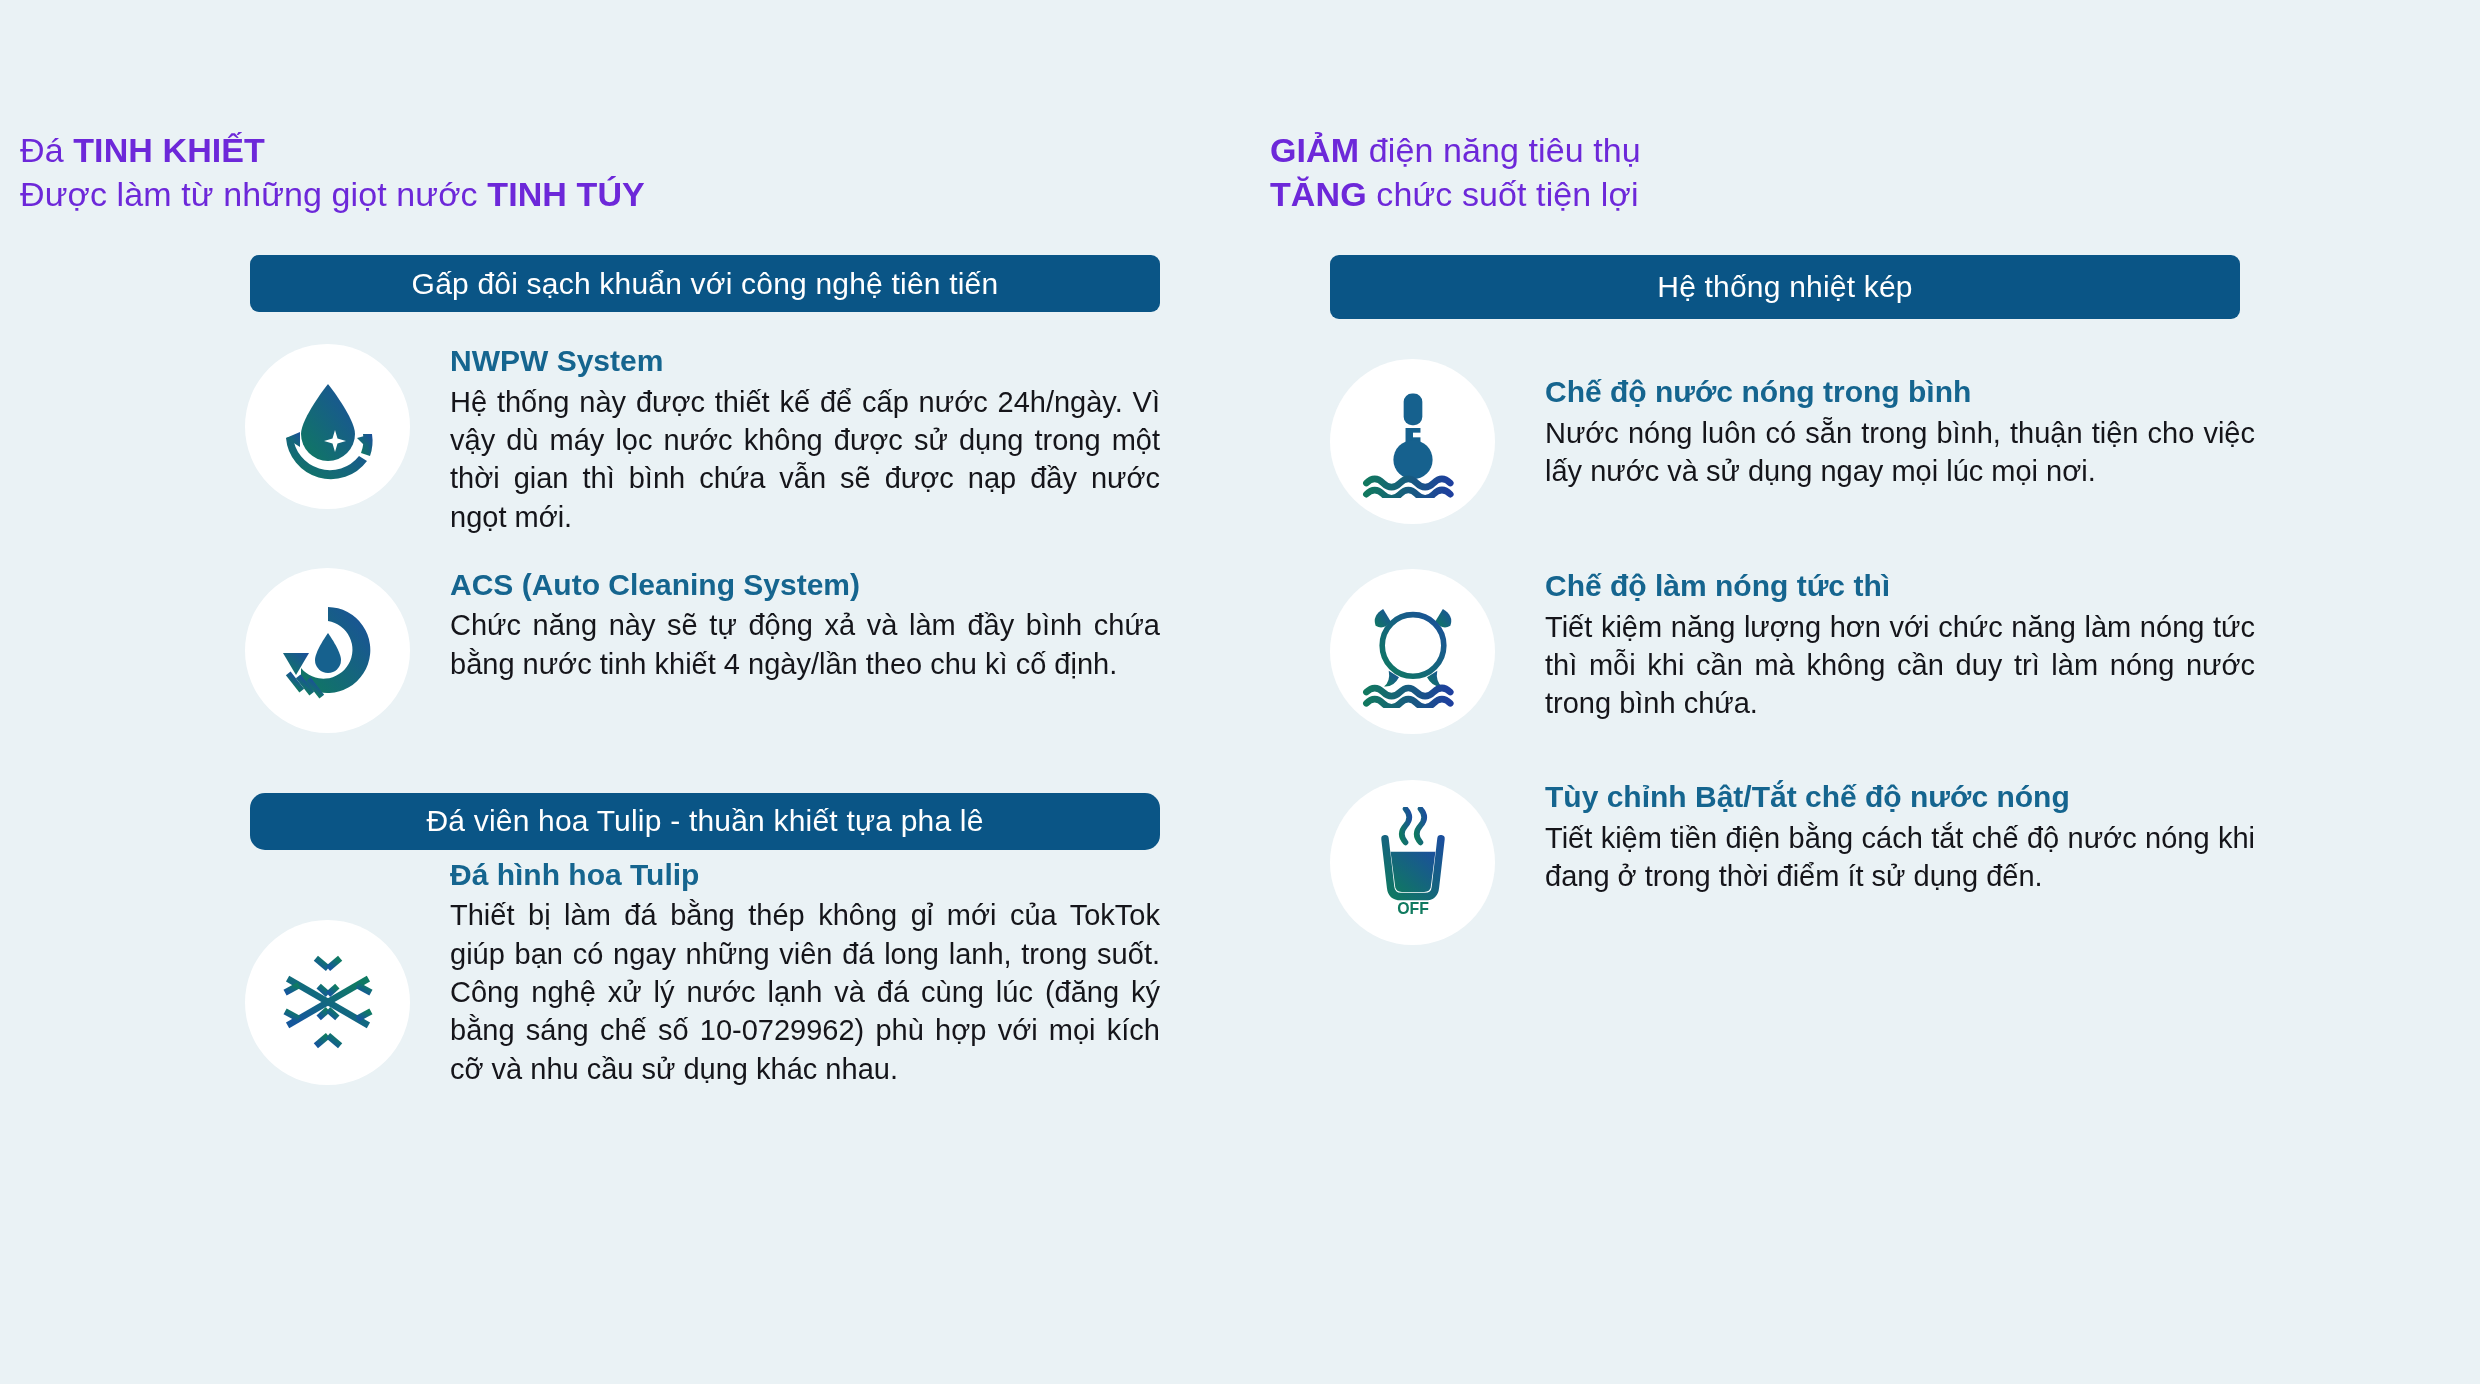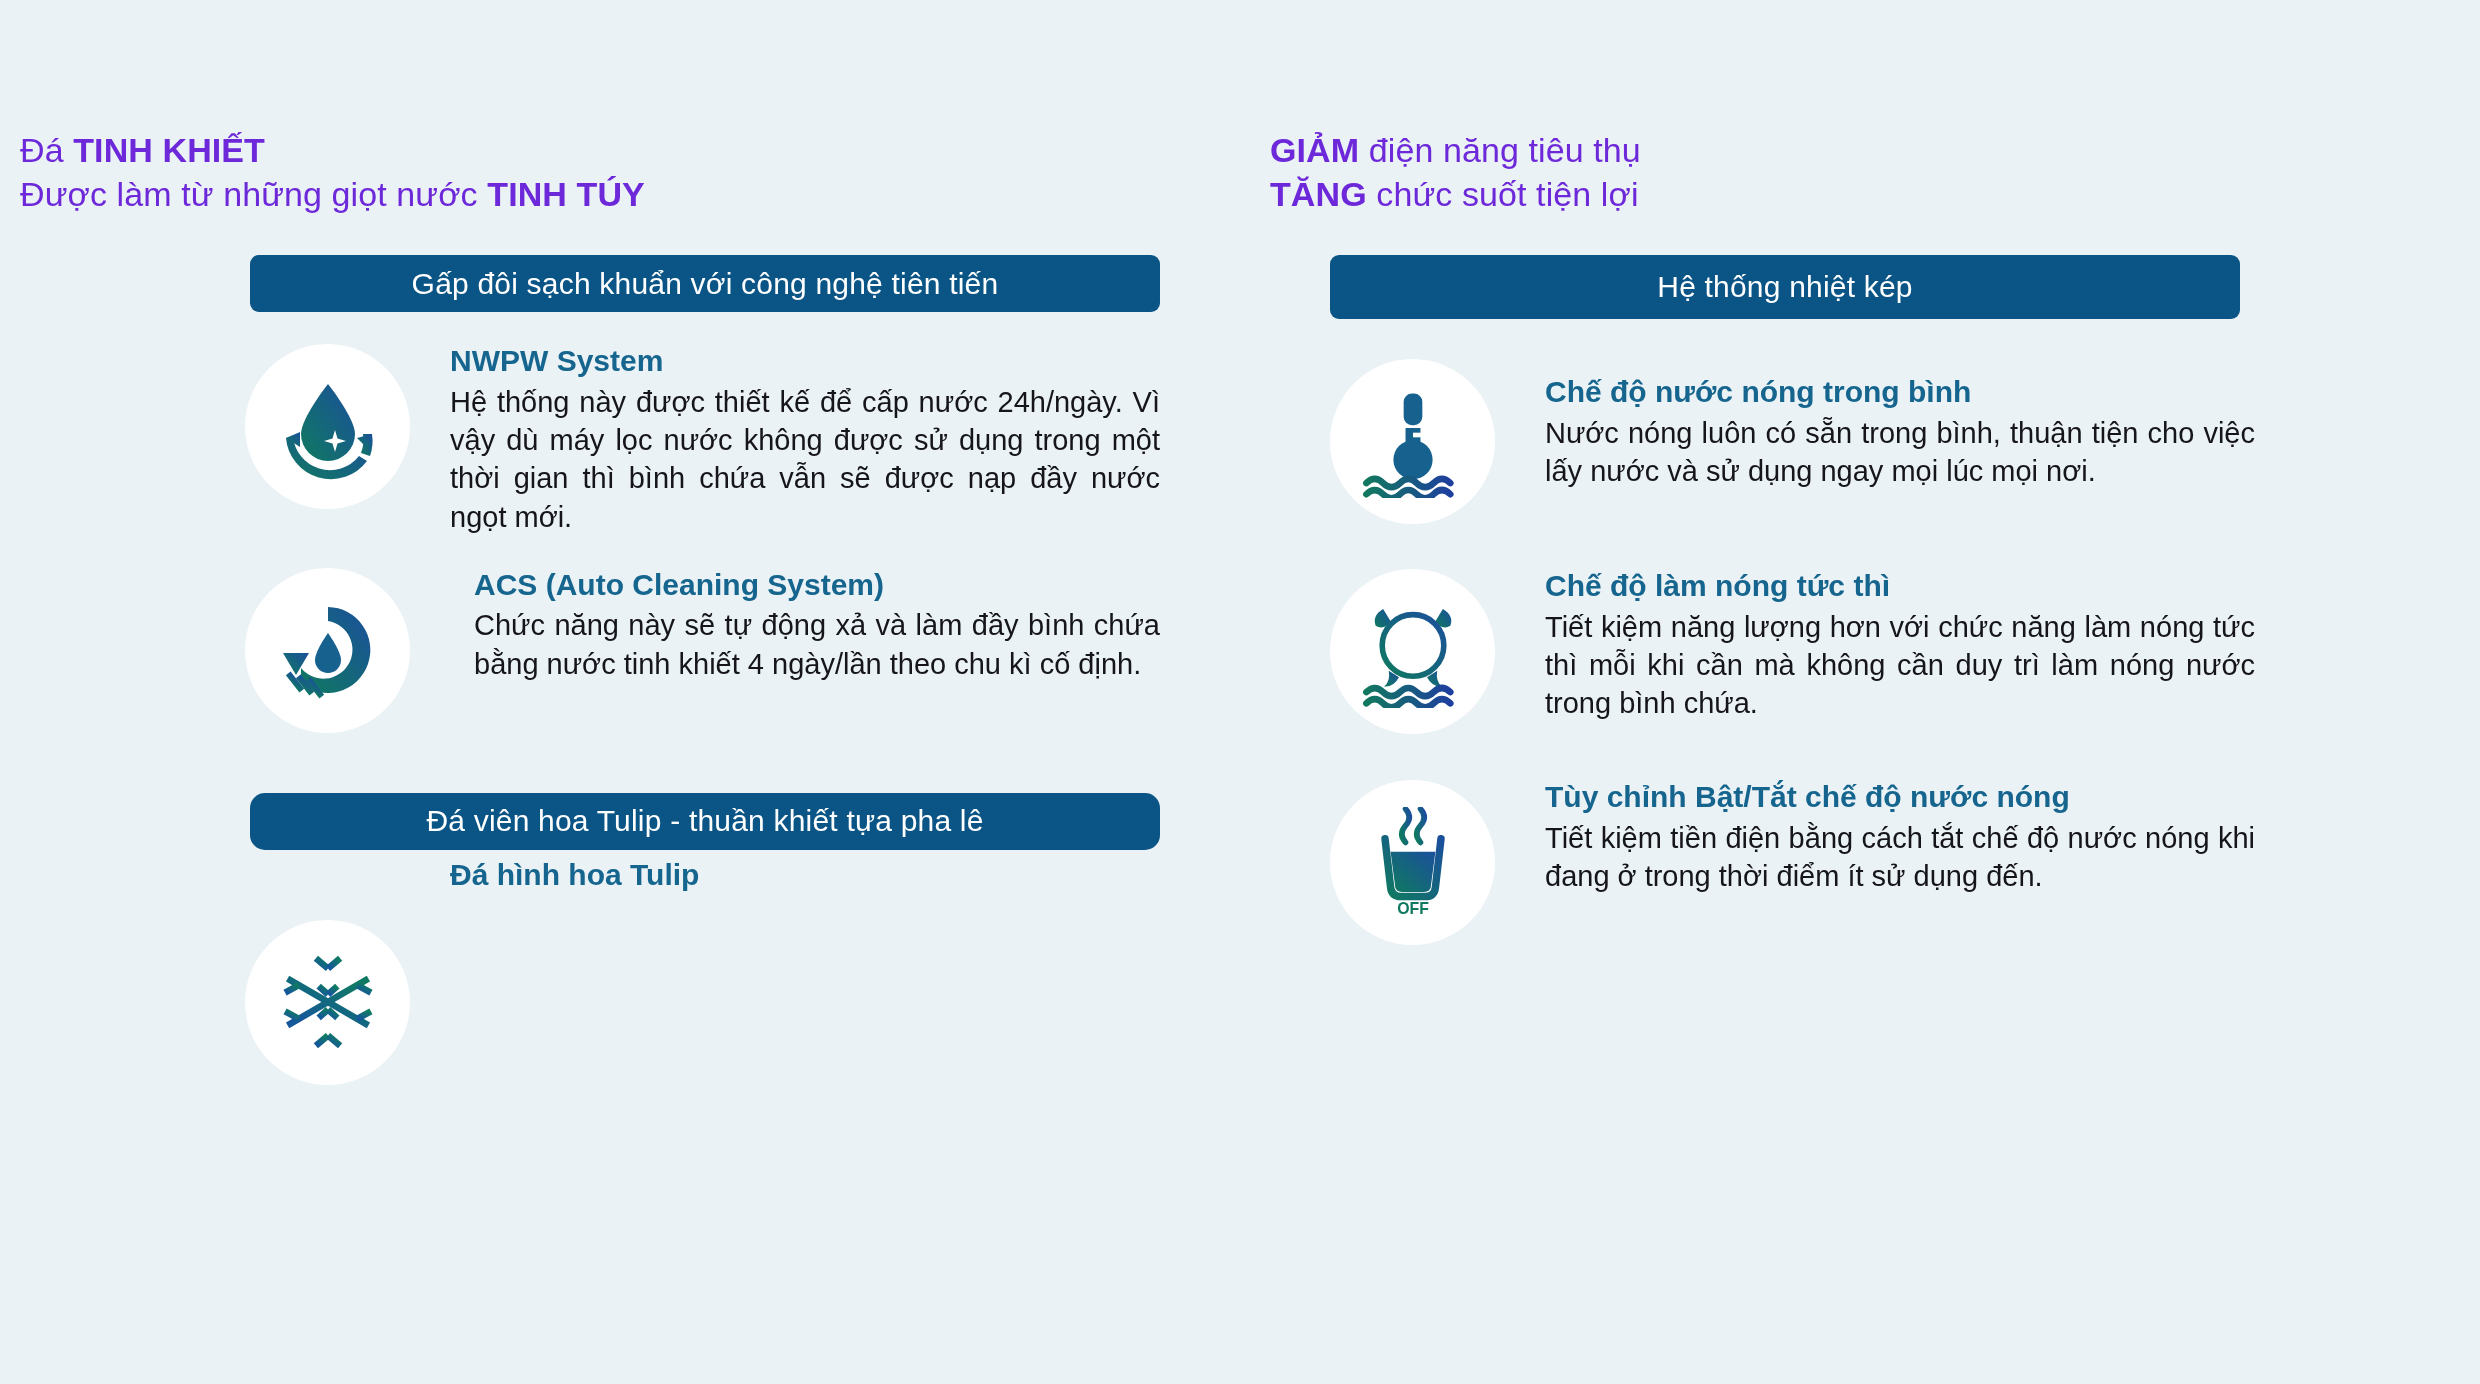"ACS (Auto Cleaning System)" .f-acs { gap: 24px -> none }
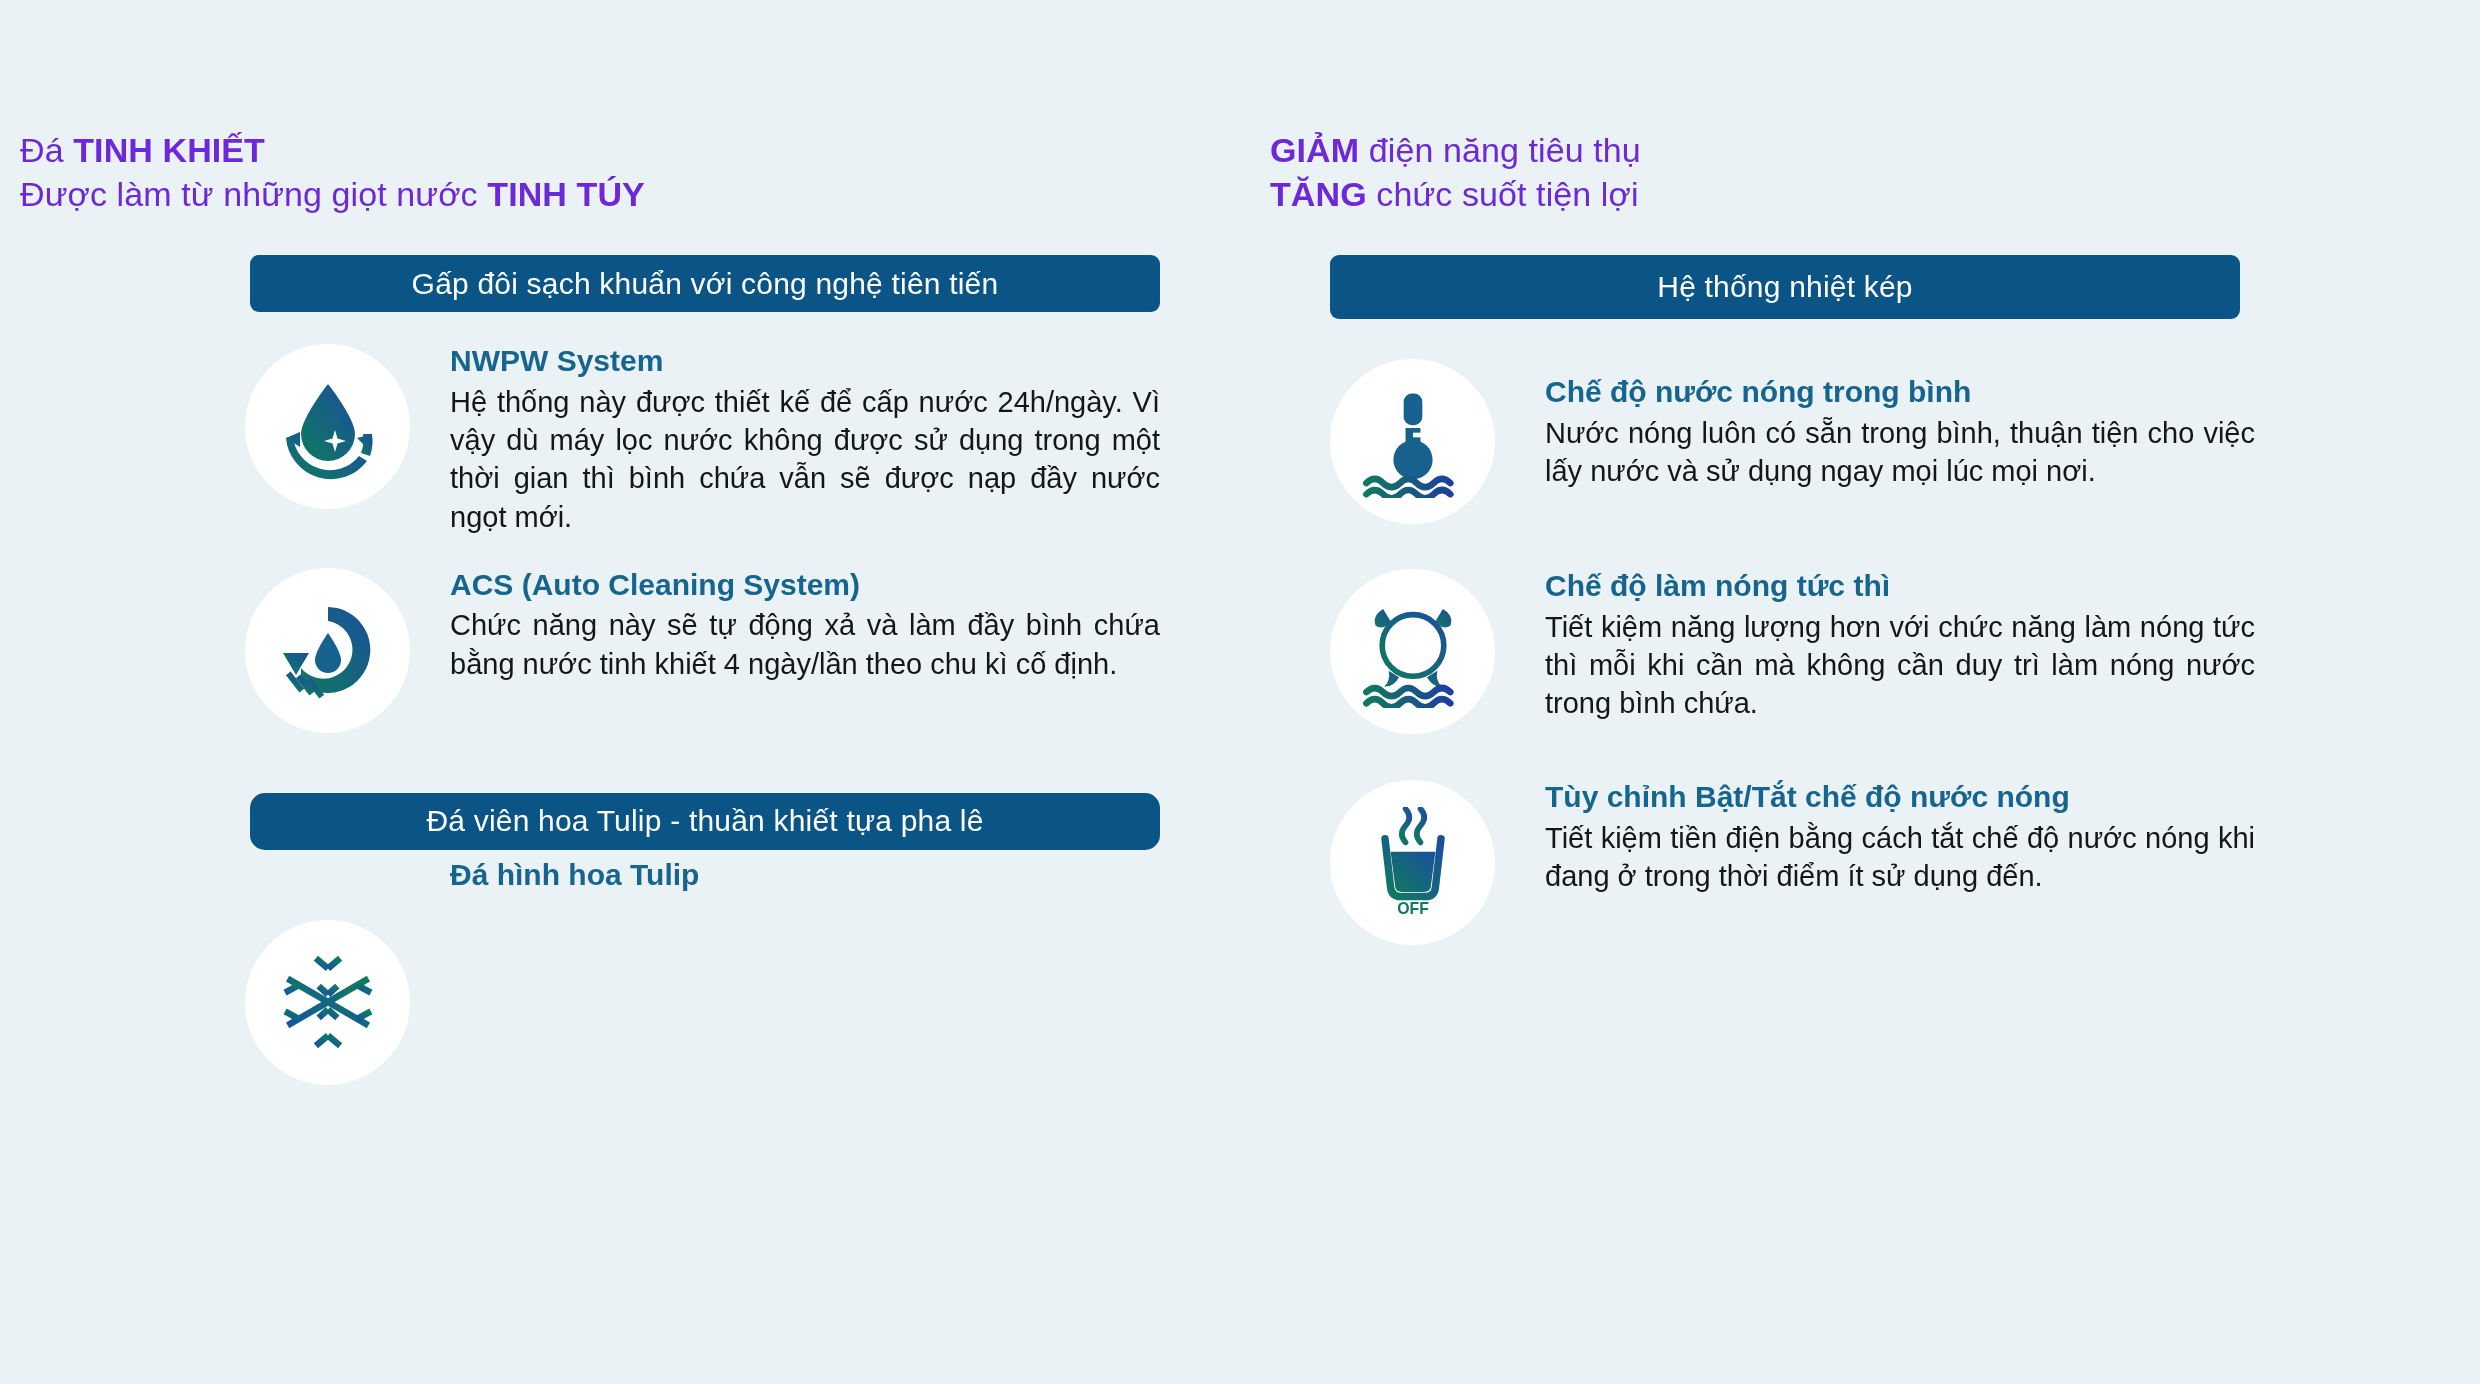"Thiết bị làm đá bằng" p.fx-text { html: none -> <p>Thiết bị làm đá bằng thép không gỉ mới của TokTok giúp bạn có ngay những viên đá long lanh, trong suốt. Công nghệ xử lý nước lạnh và đá cùng lúc (đăng ký bằng sáng chế số 10-0729962) phù hợp với mọi kích cỡ và nhu cầu sử dụng khác nhau.</p> }
